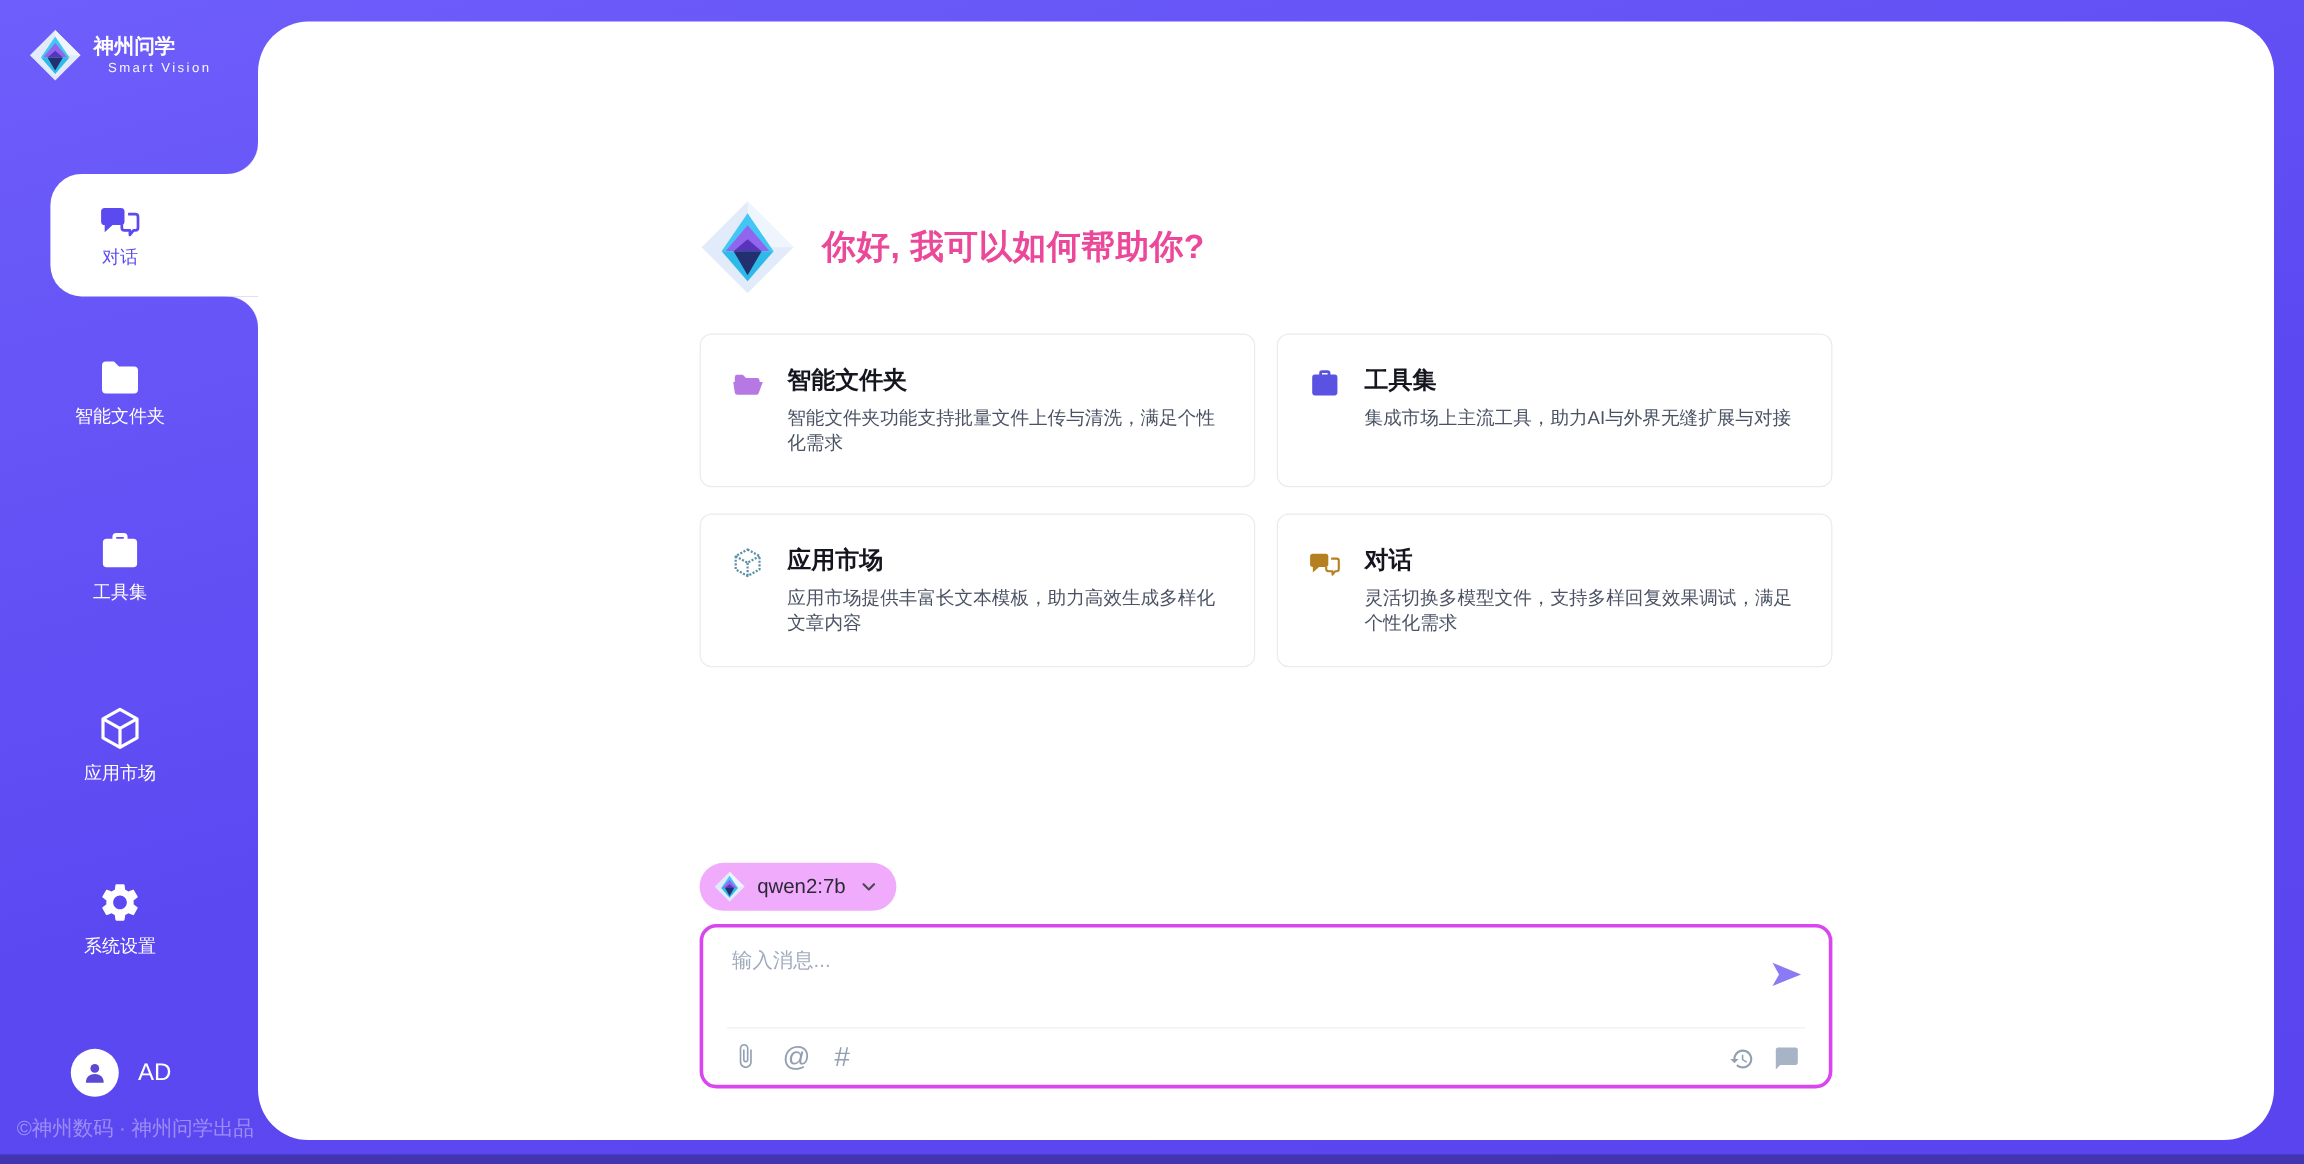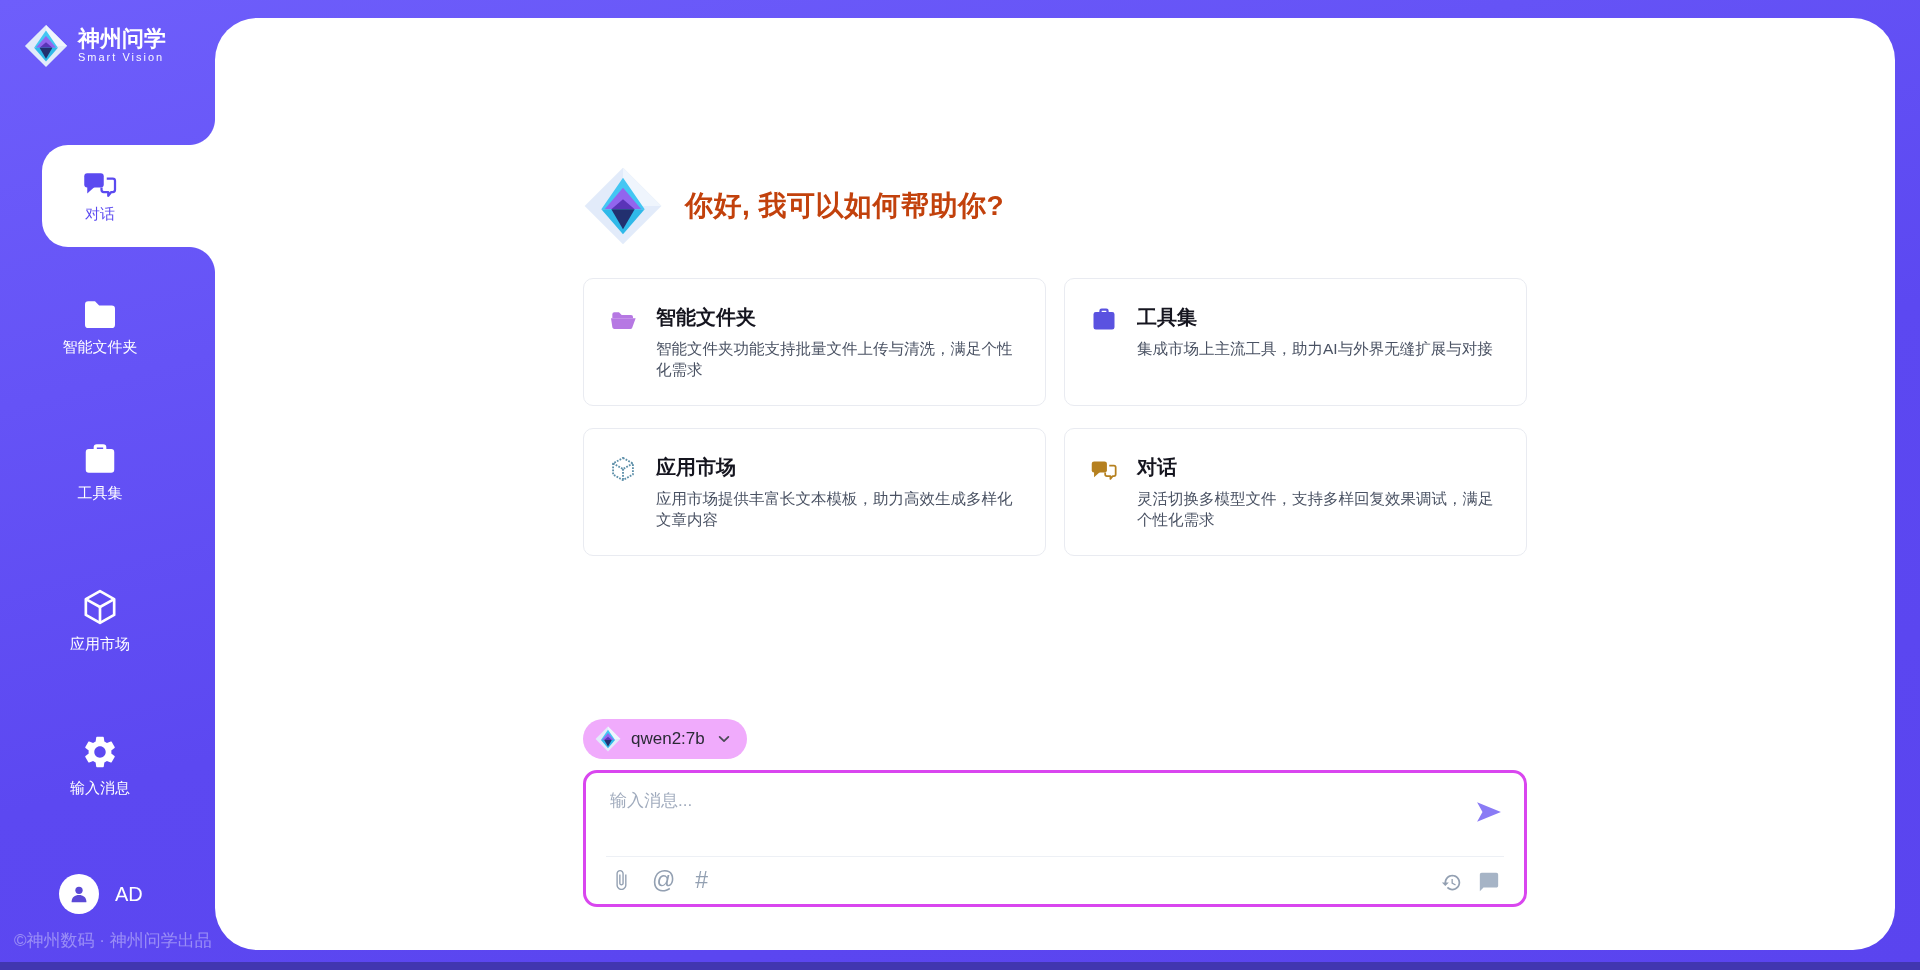"神州问学" .brand-name { font-size: 22px -> 17px }
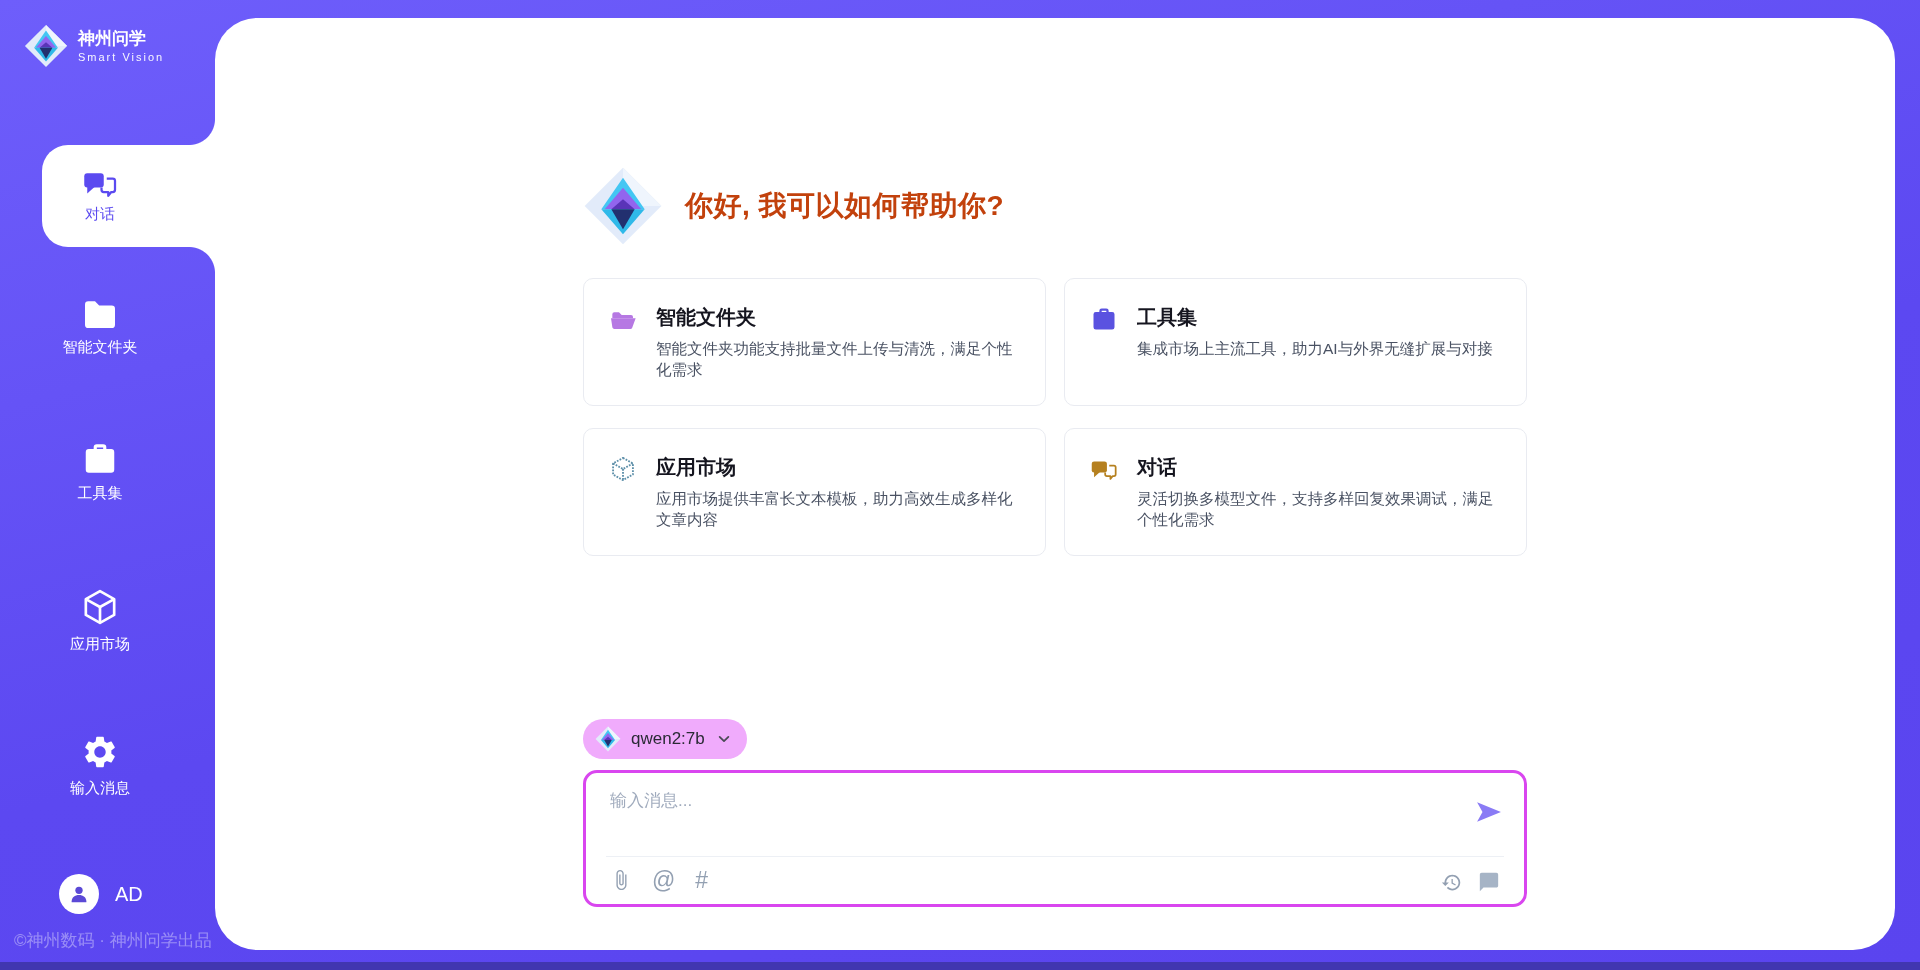"Smart Vision" .brand-sub { margin-left: none -> 12px }
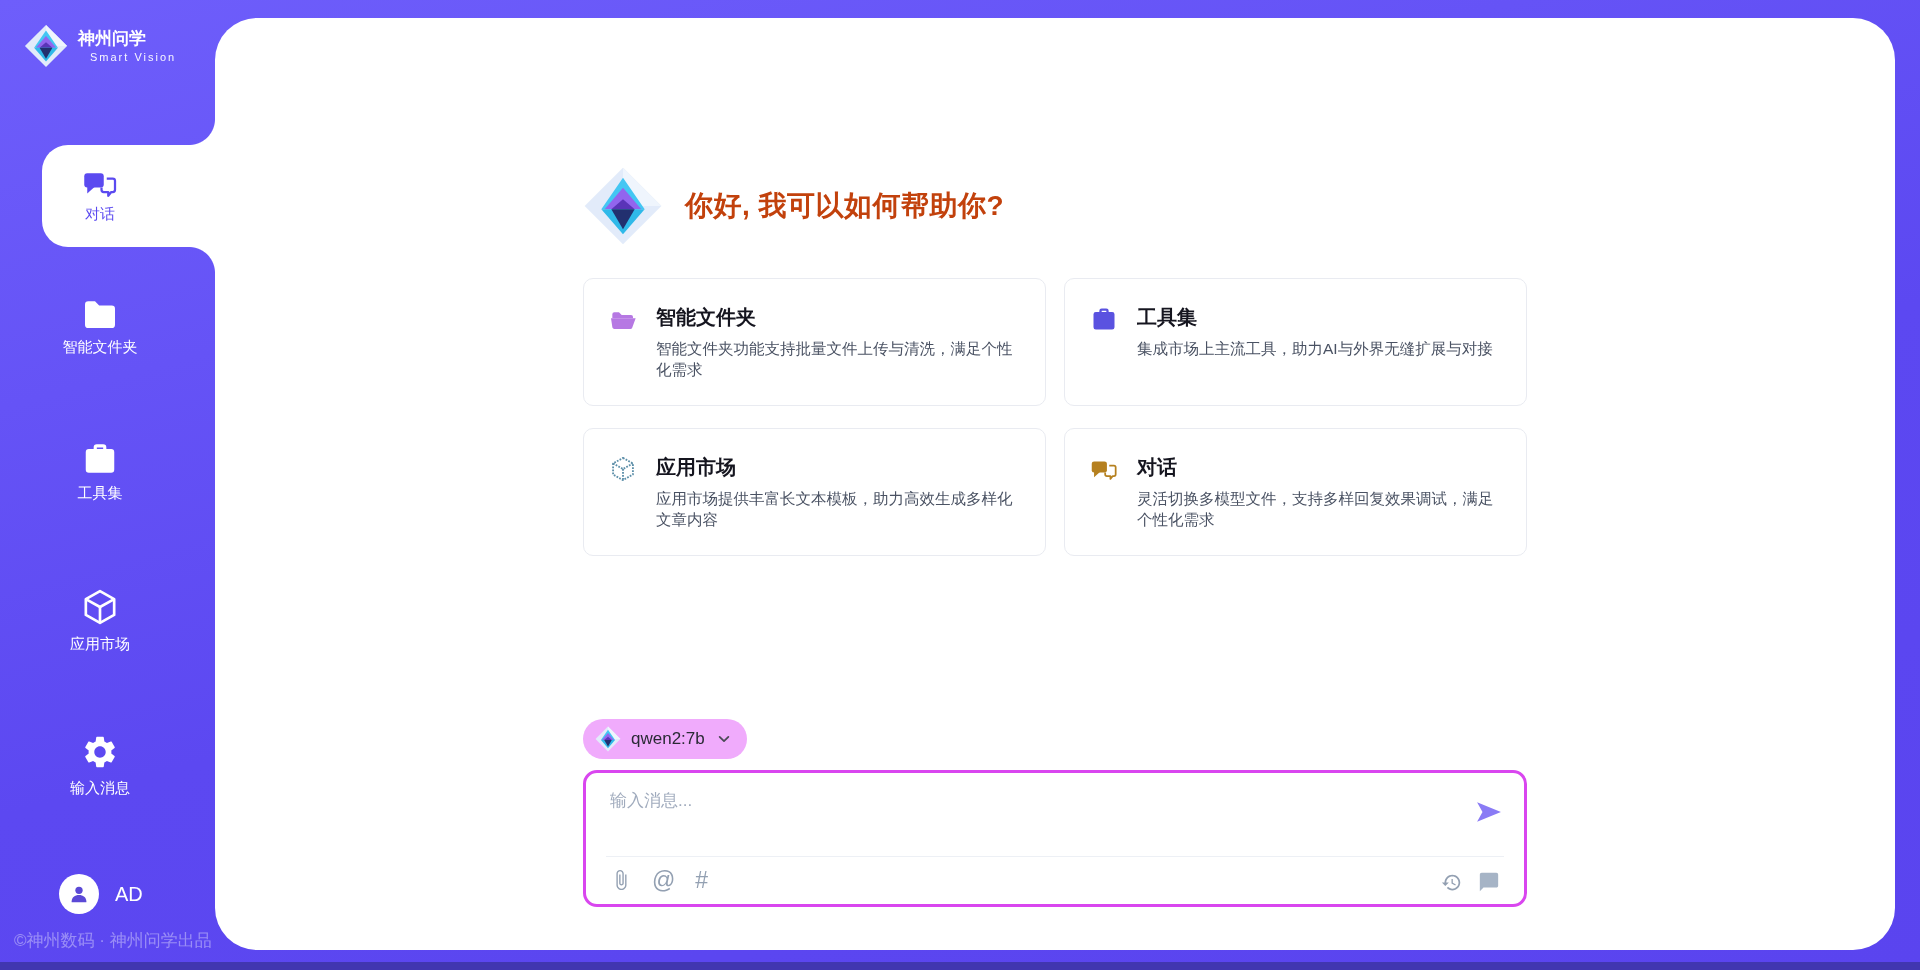"你好, 我可以如何帮助你?" .greeting-text { color: #c2410c -> #ec4899 }
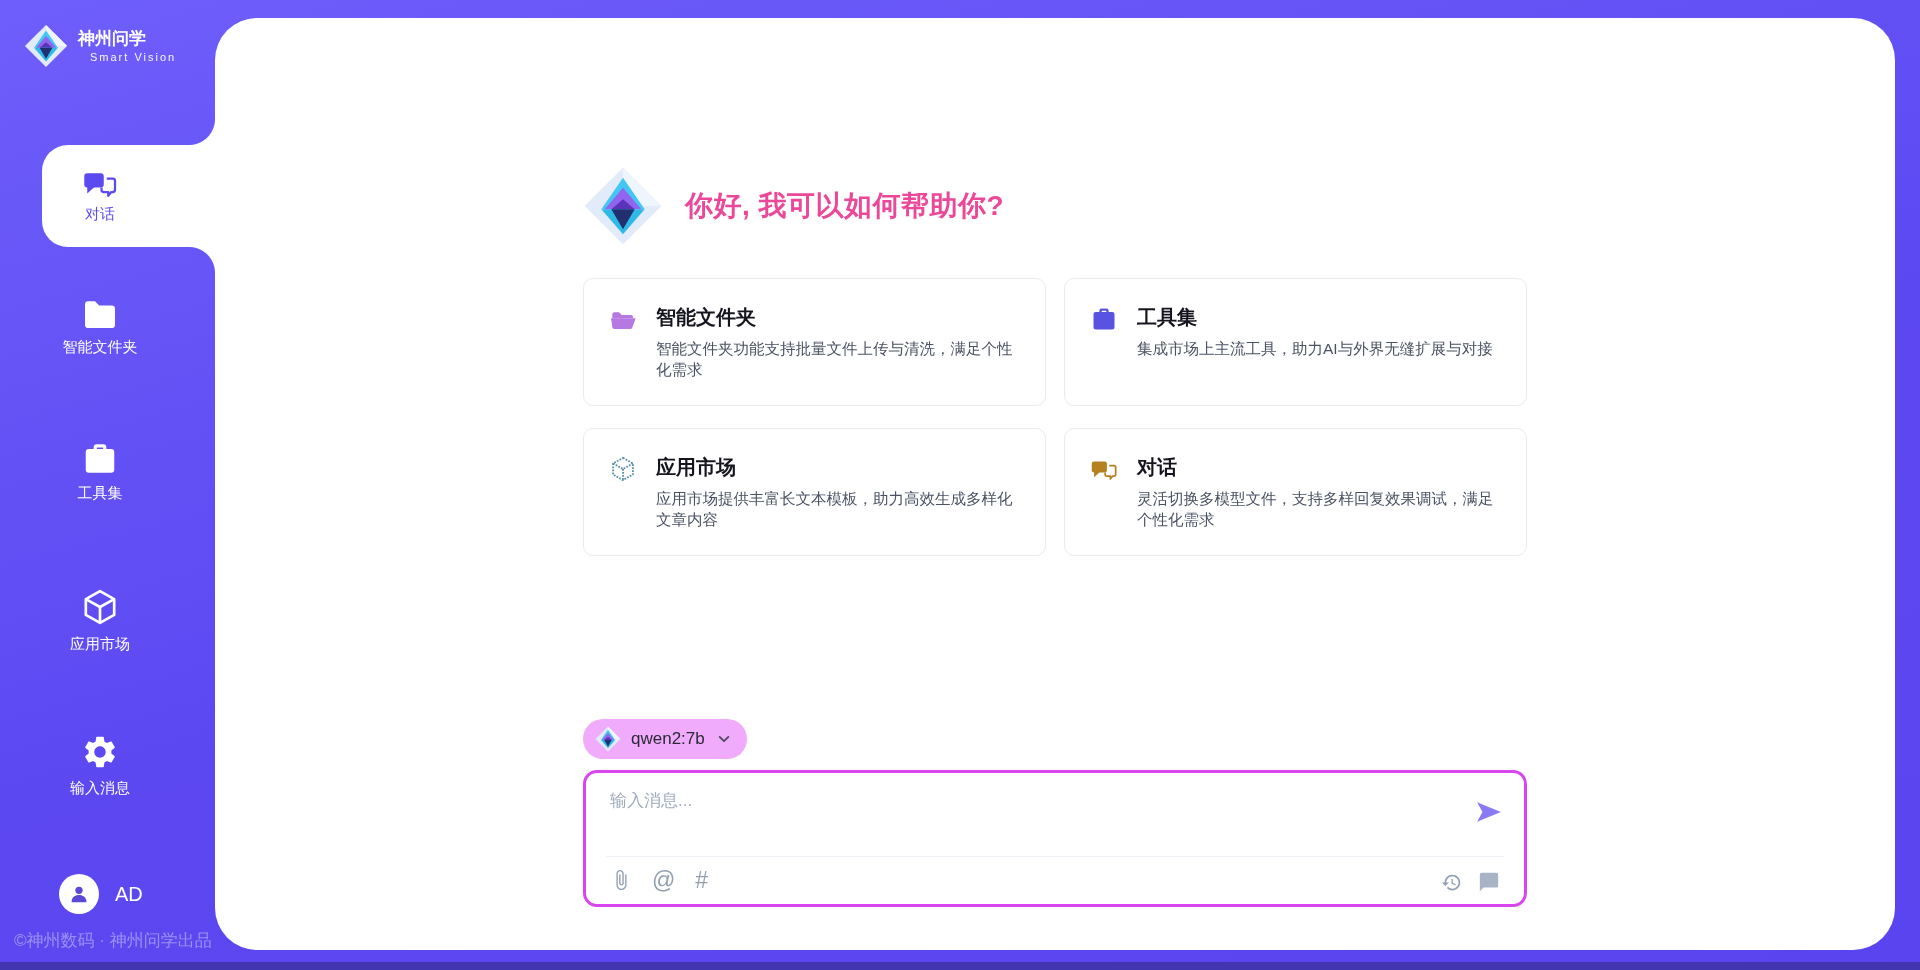"输入消息" span.nav-label { text: 输入消息 -> 系统设置 }
